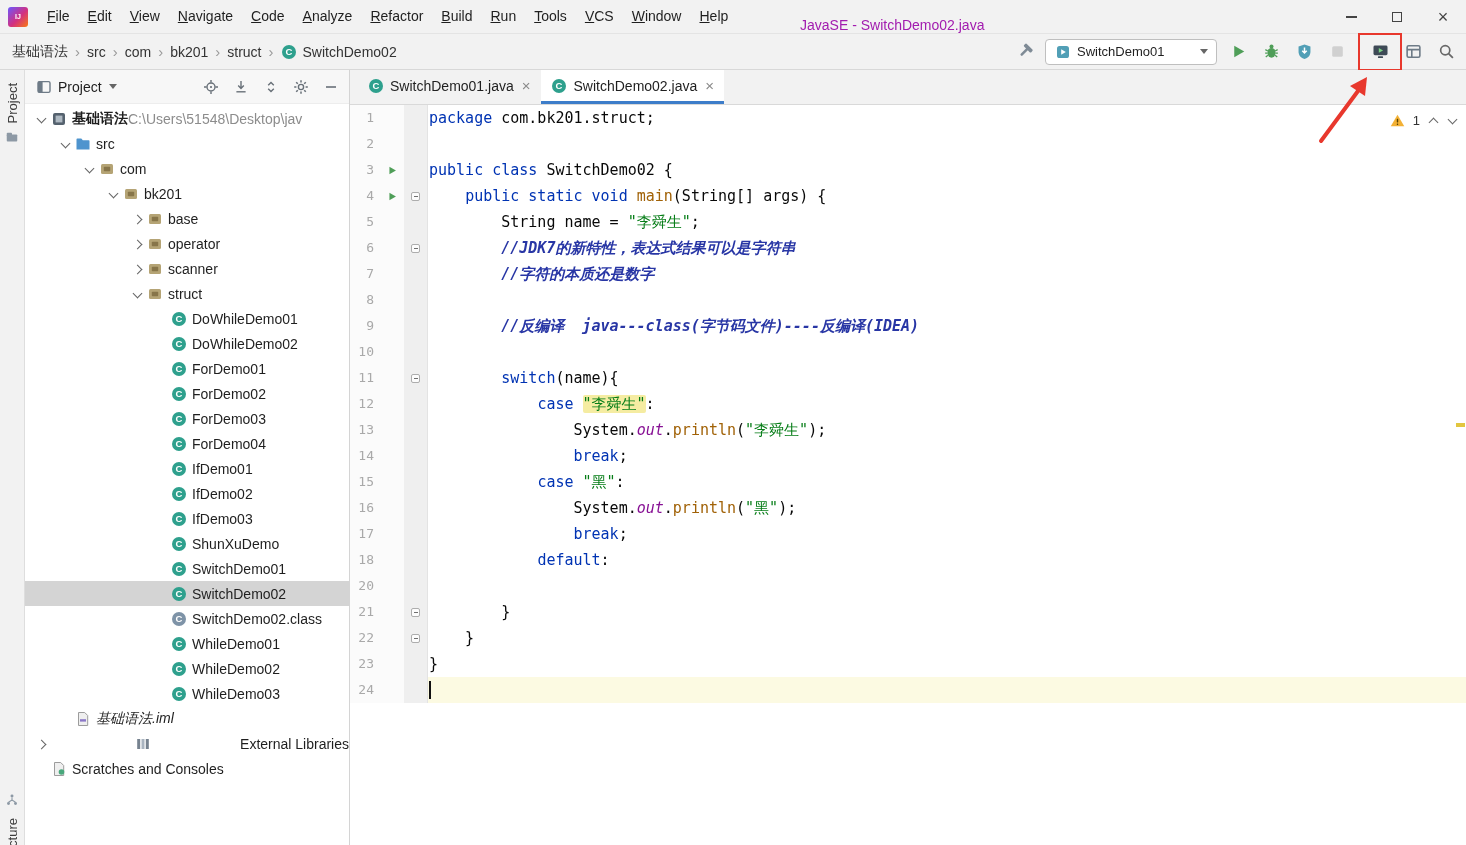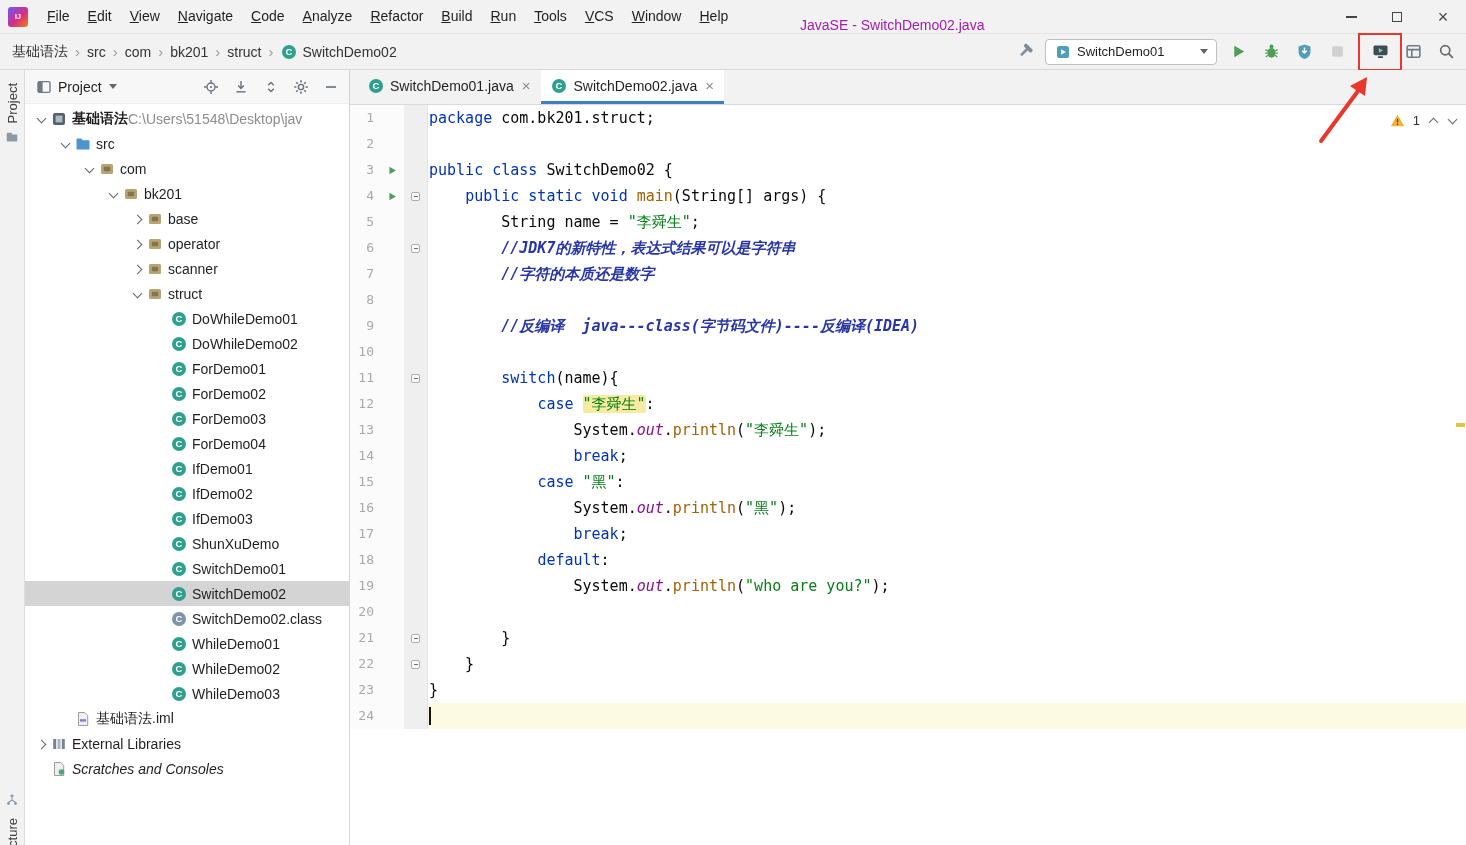"19" div.crow { html: <div> <div> <span>19</span> <span></span> <span></span> </div> <div><span> System.</span><span>out</span><span>.</span><span>println</span><span>(</span><span>"who are you?"</span><span>);</span></div> </div> -> none }
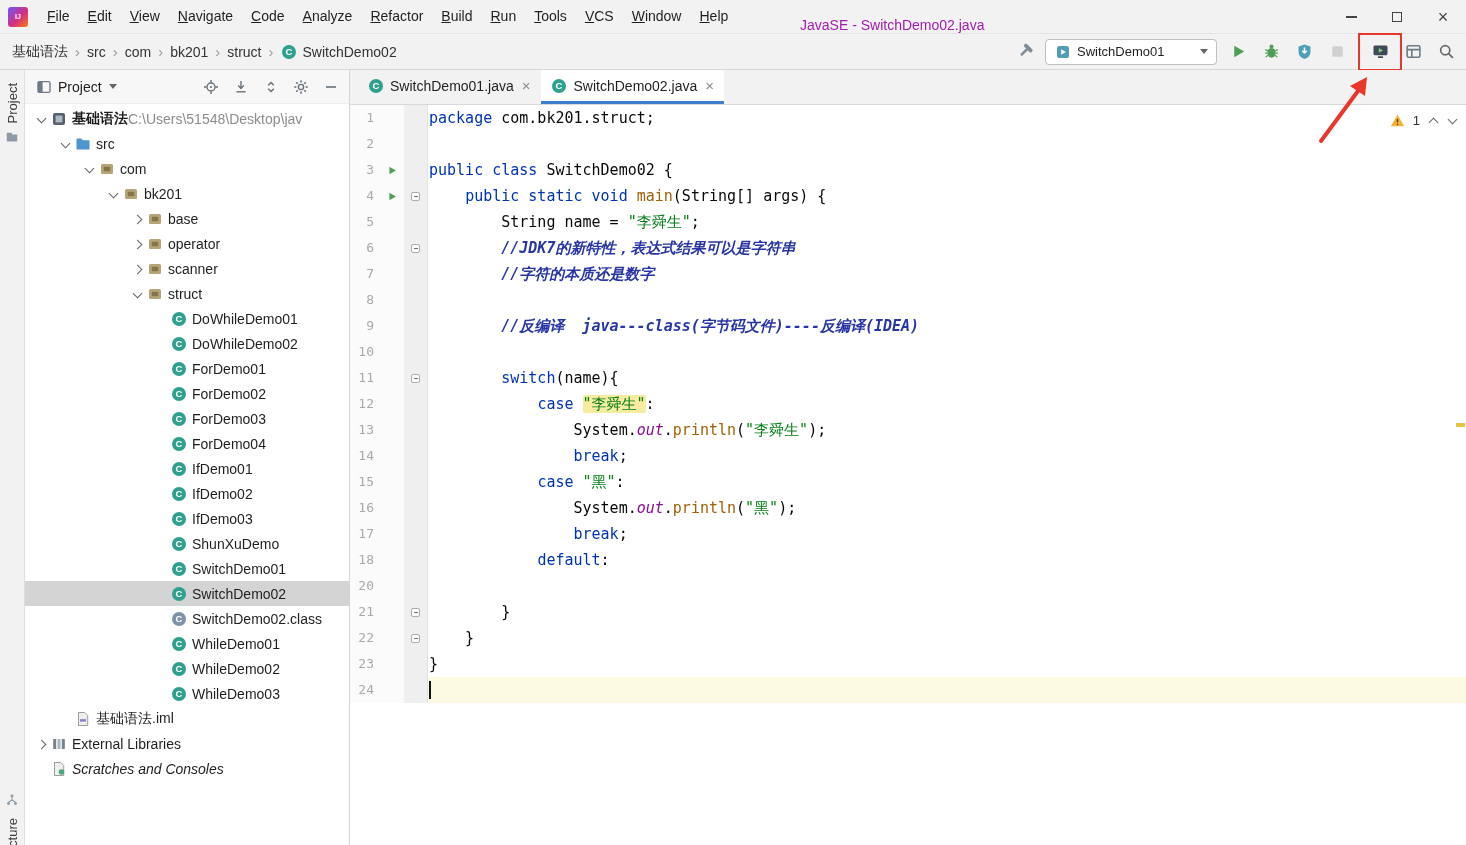"基础语法.iml" div.trow { font-style: none -> italic }
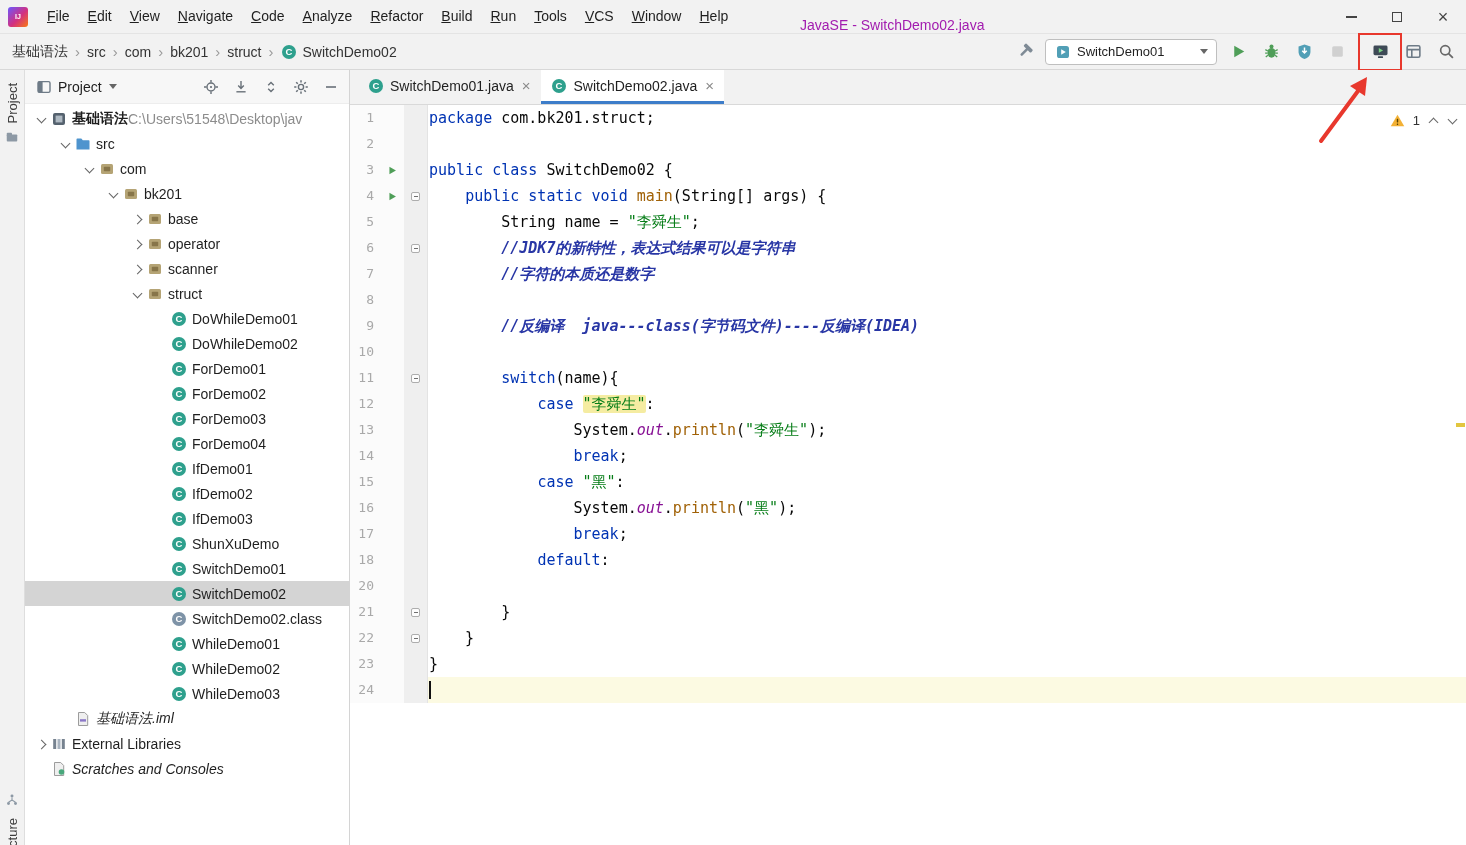"External Libraries" div.trow { justify-content: none -> space-between }
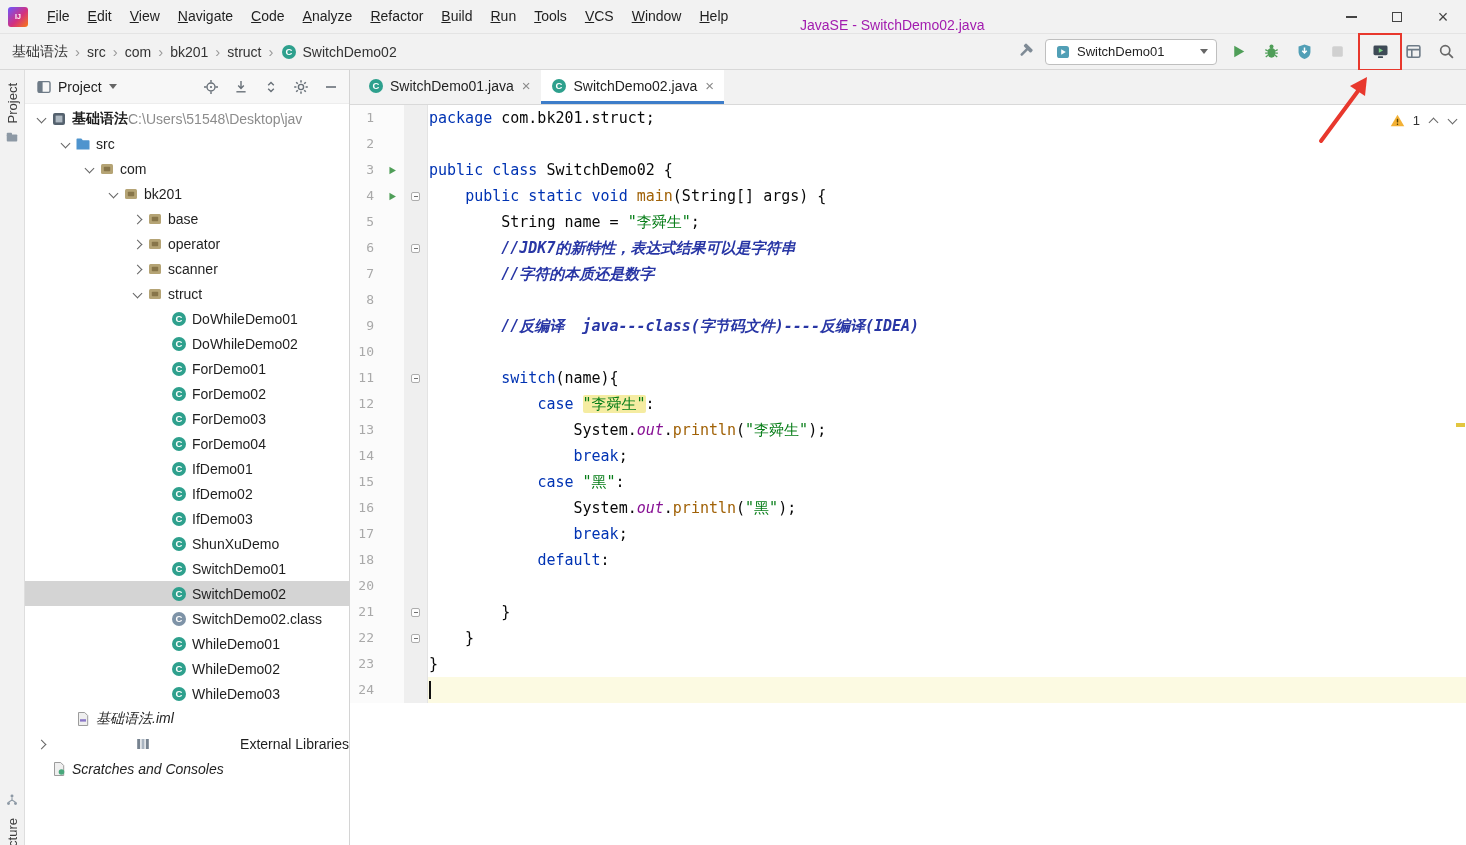"Scratches and Consoles" div.trow { font-style: italic -> none }
